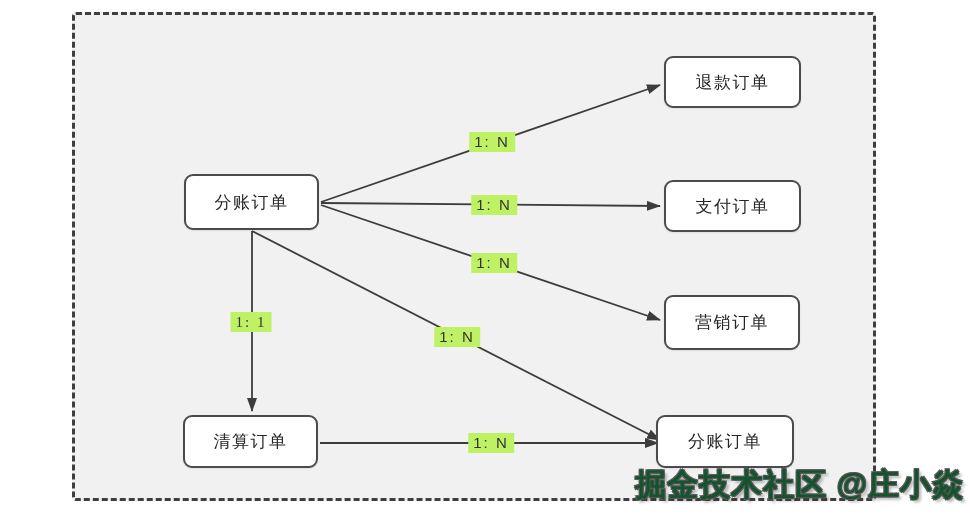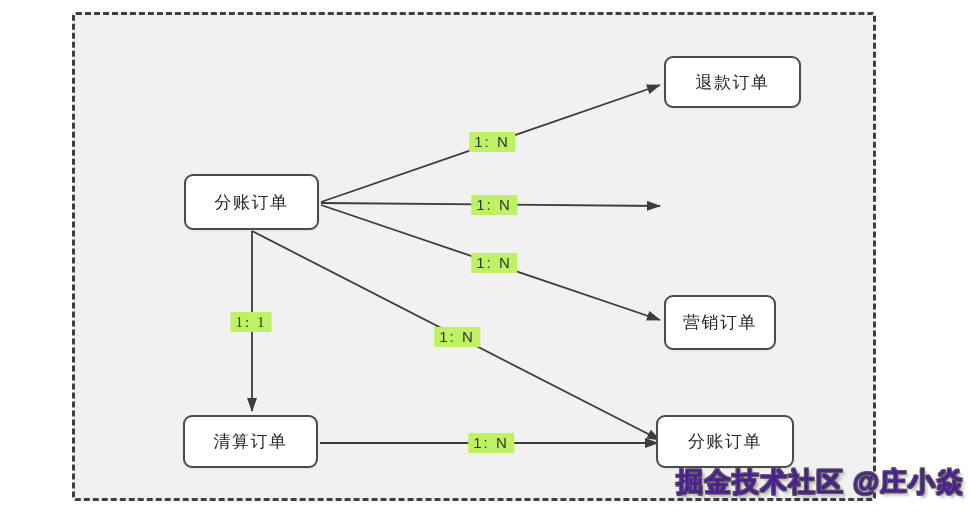"支付订单" div.node { html: none -> <div> <span>支付订单</span> </div> }
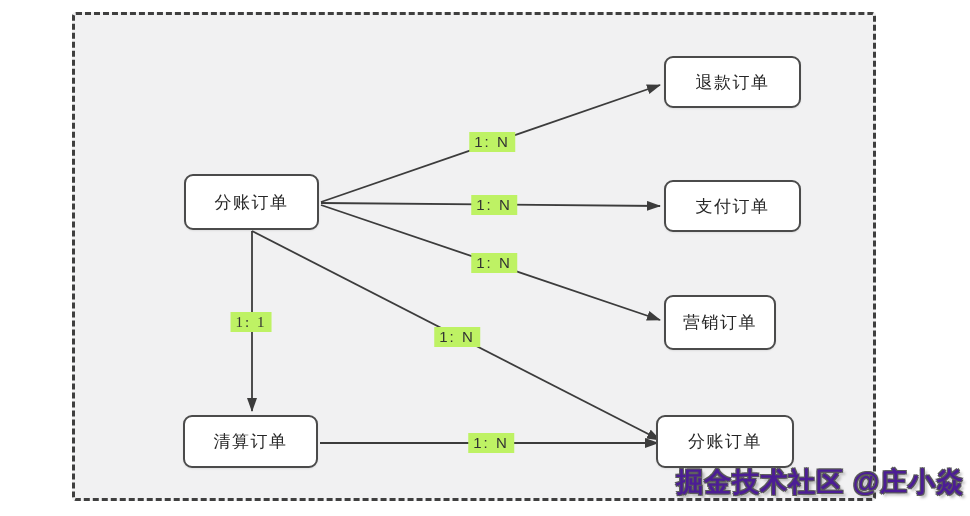"营销订单" .node-marketing { width: 112px -> 136px }
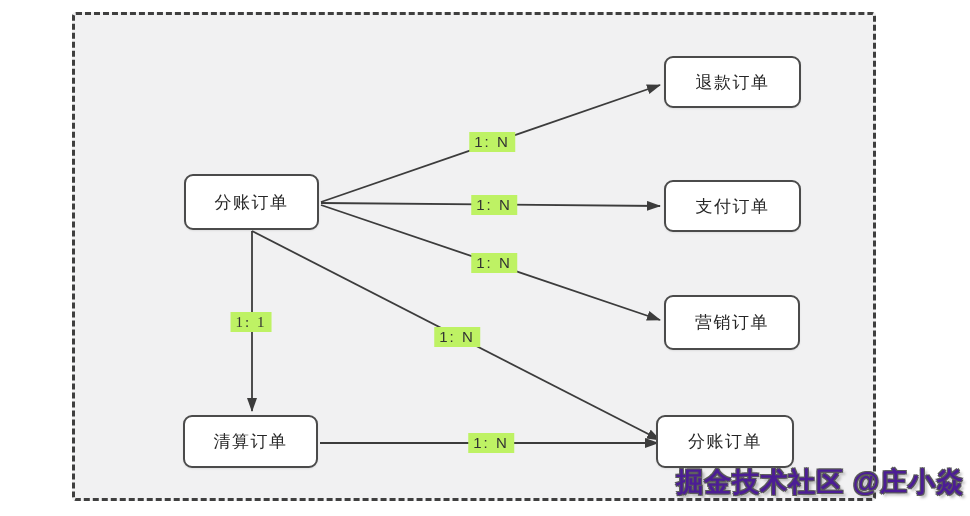"掘金技术社区 @庄小焱" .watermark { color: #4c1d95 -> #14532d; font-size: 27px -> 31px }
